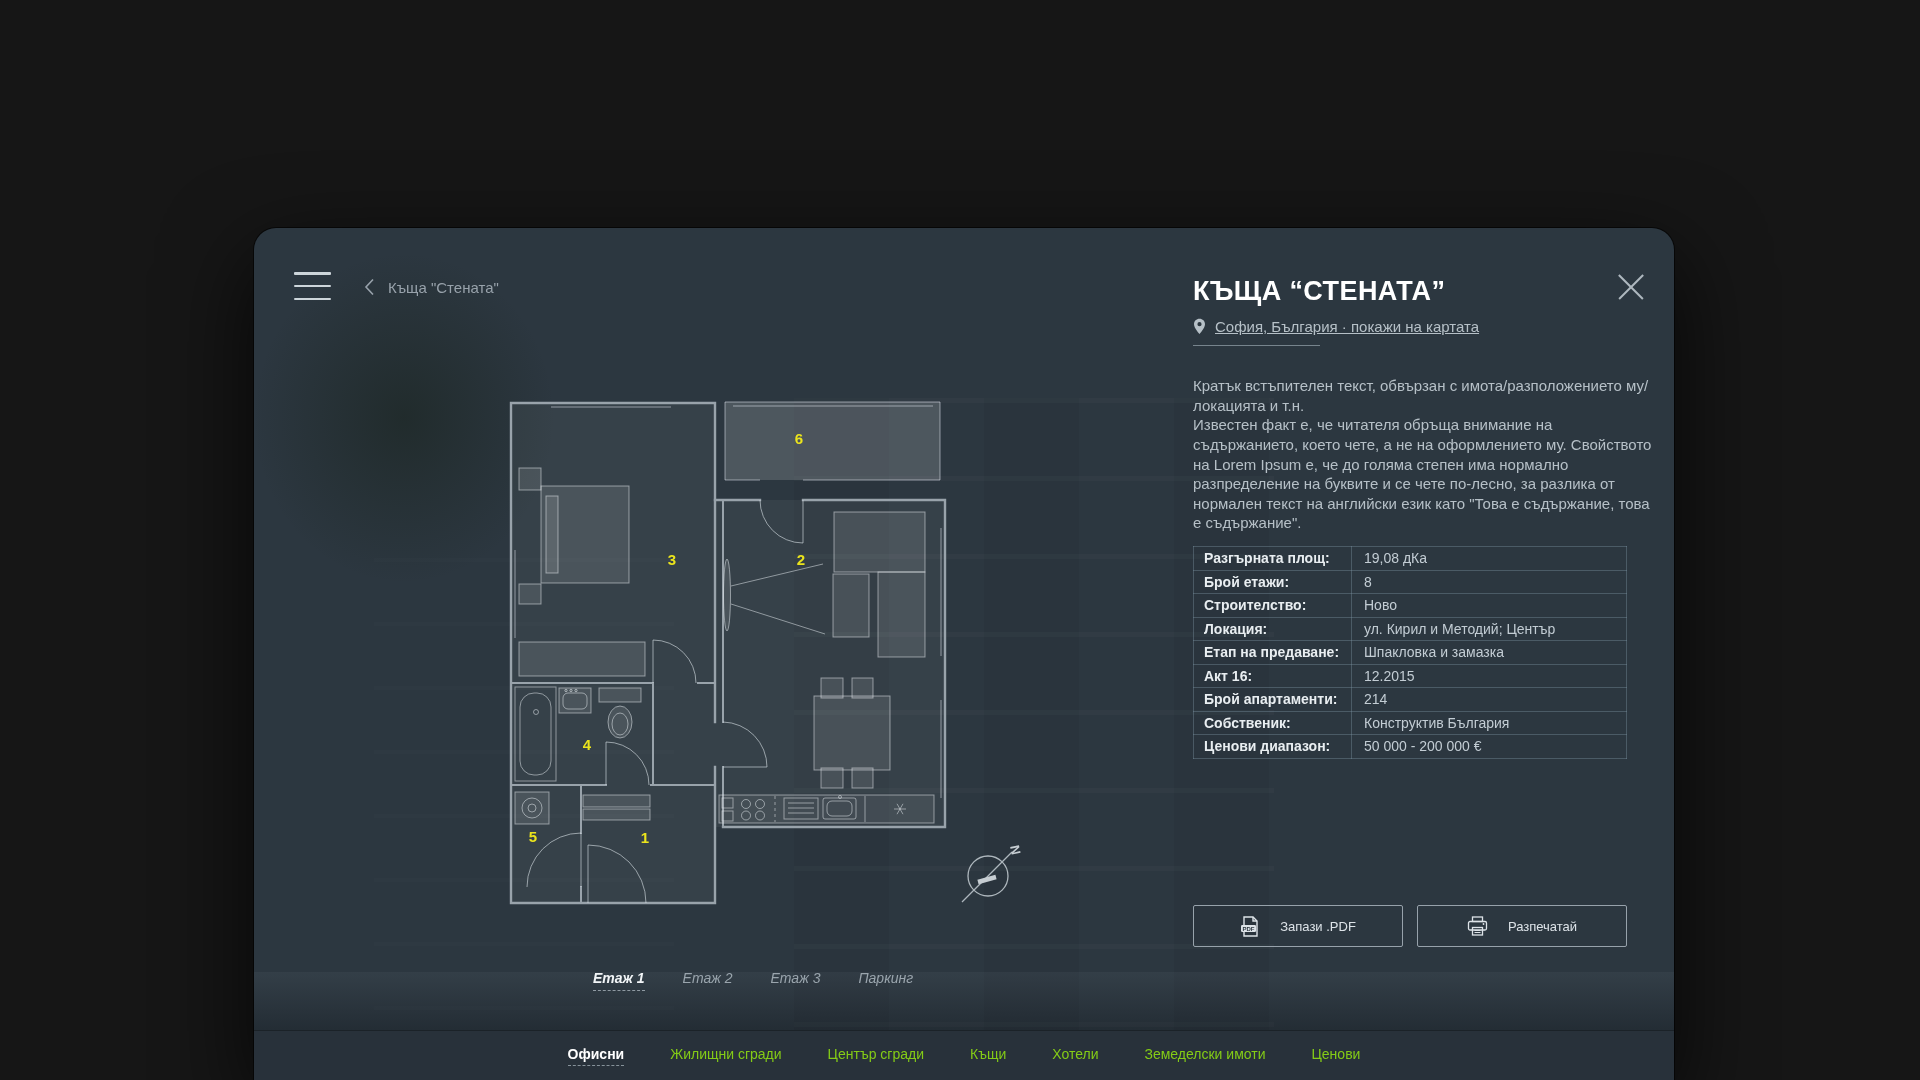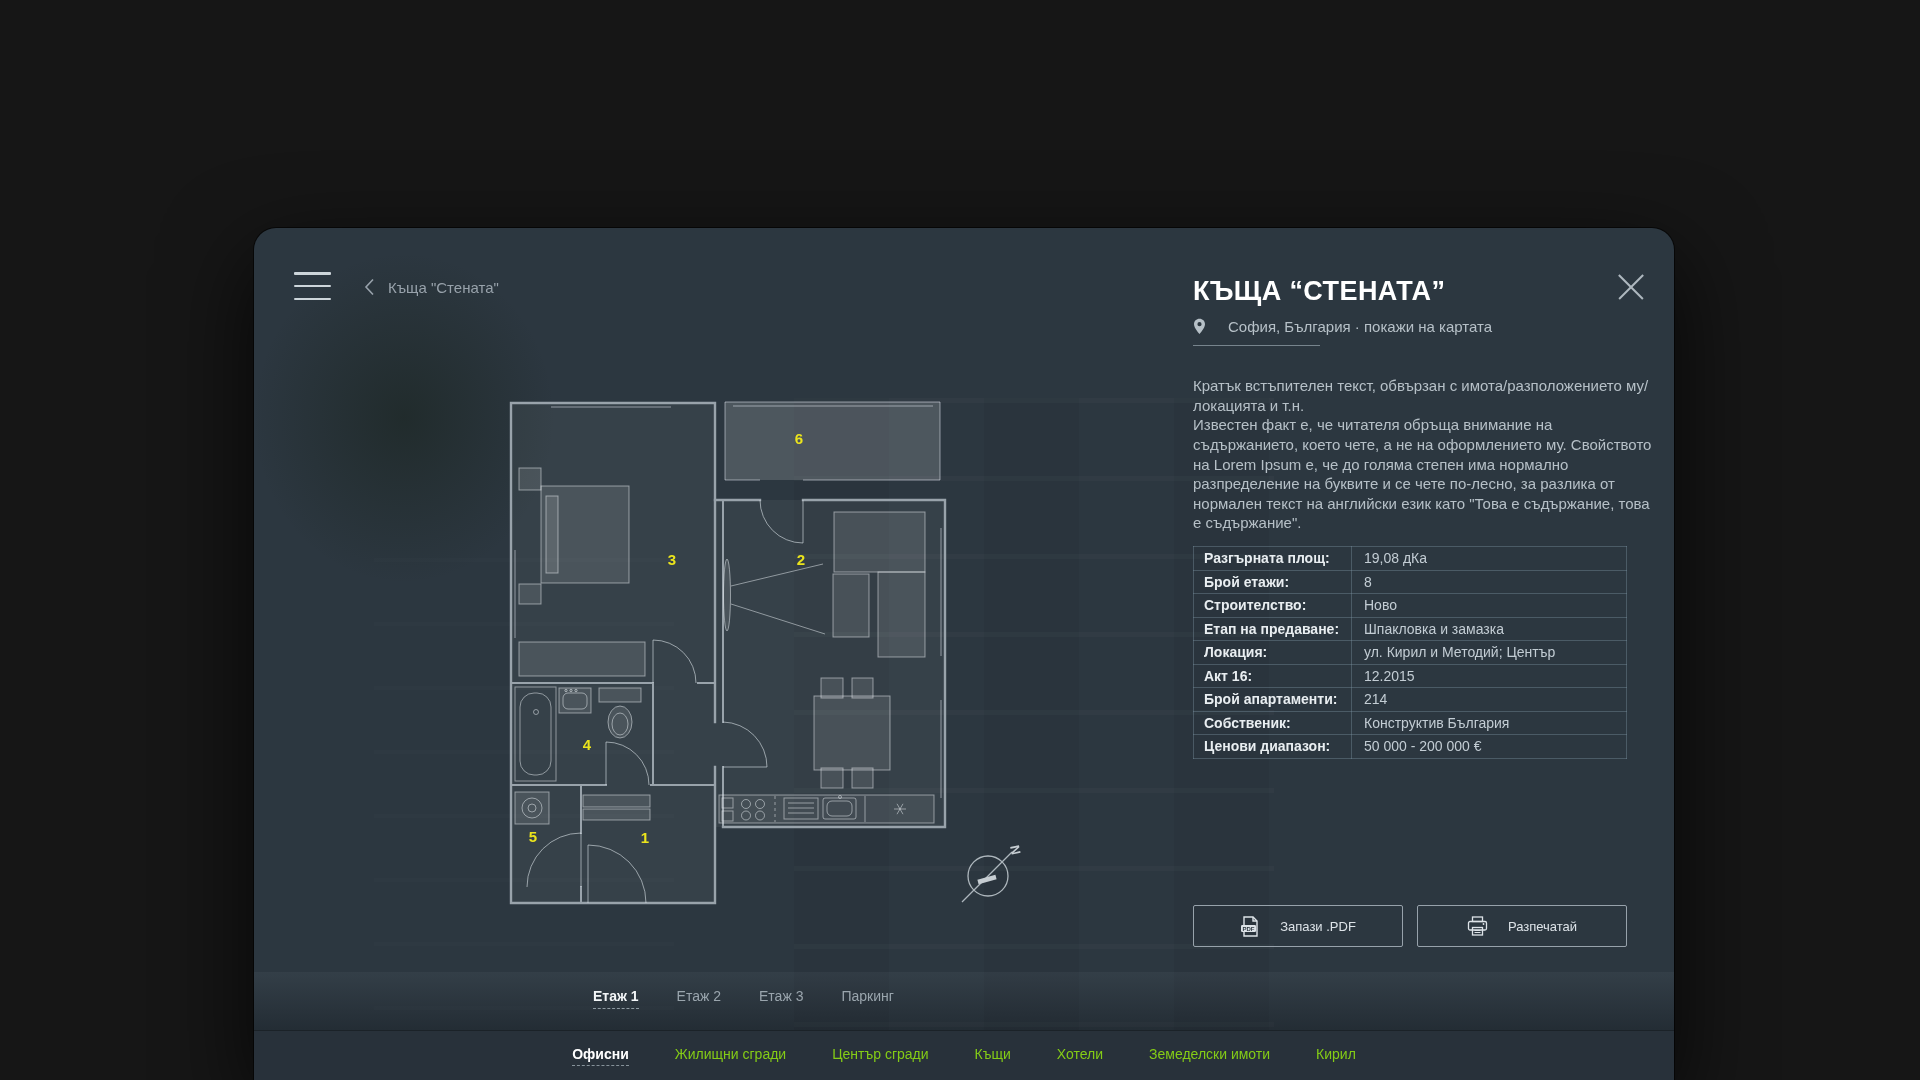"София, България · покажи на" .loc-row { gap: 22px -> 9px; text-decoration: none -> underline }
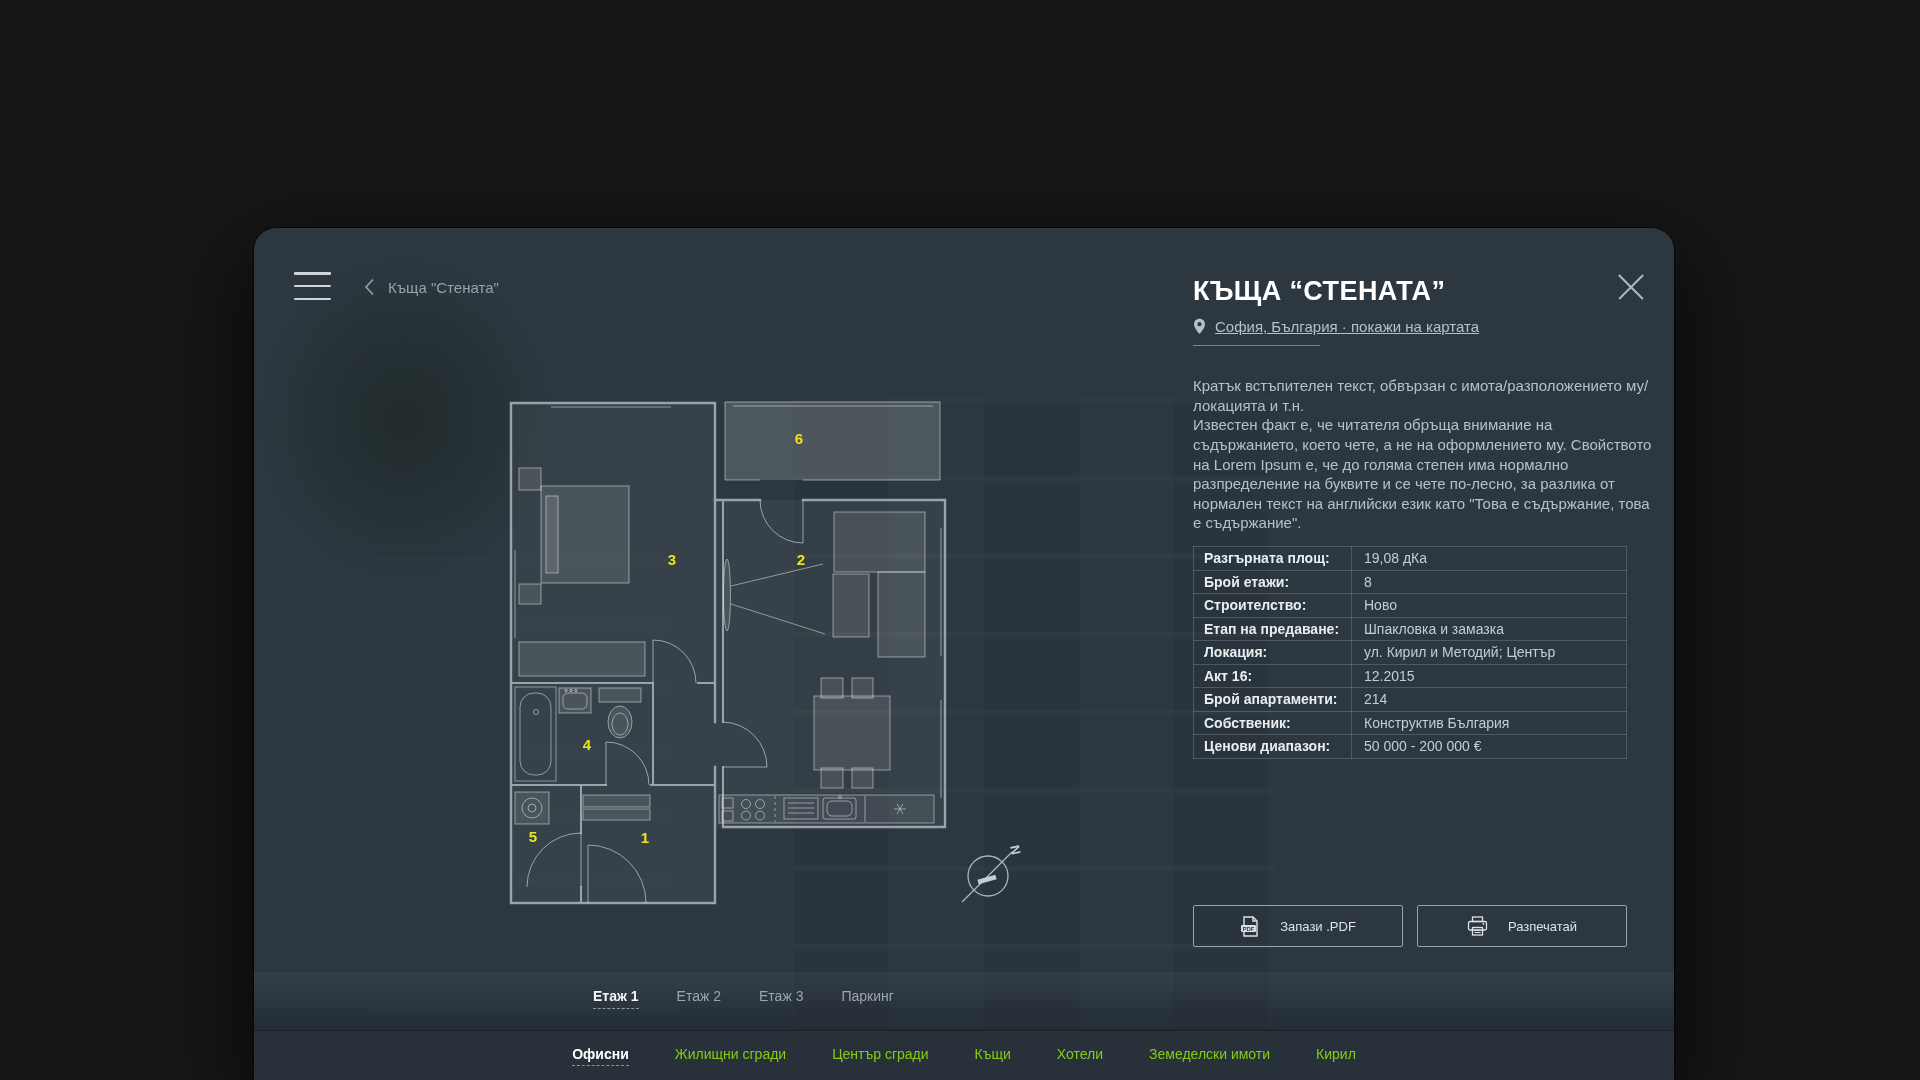"Етап на предаване:" tr { order: before "Локация:" -> after "Локация:" }
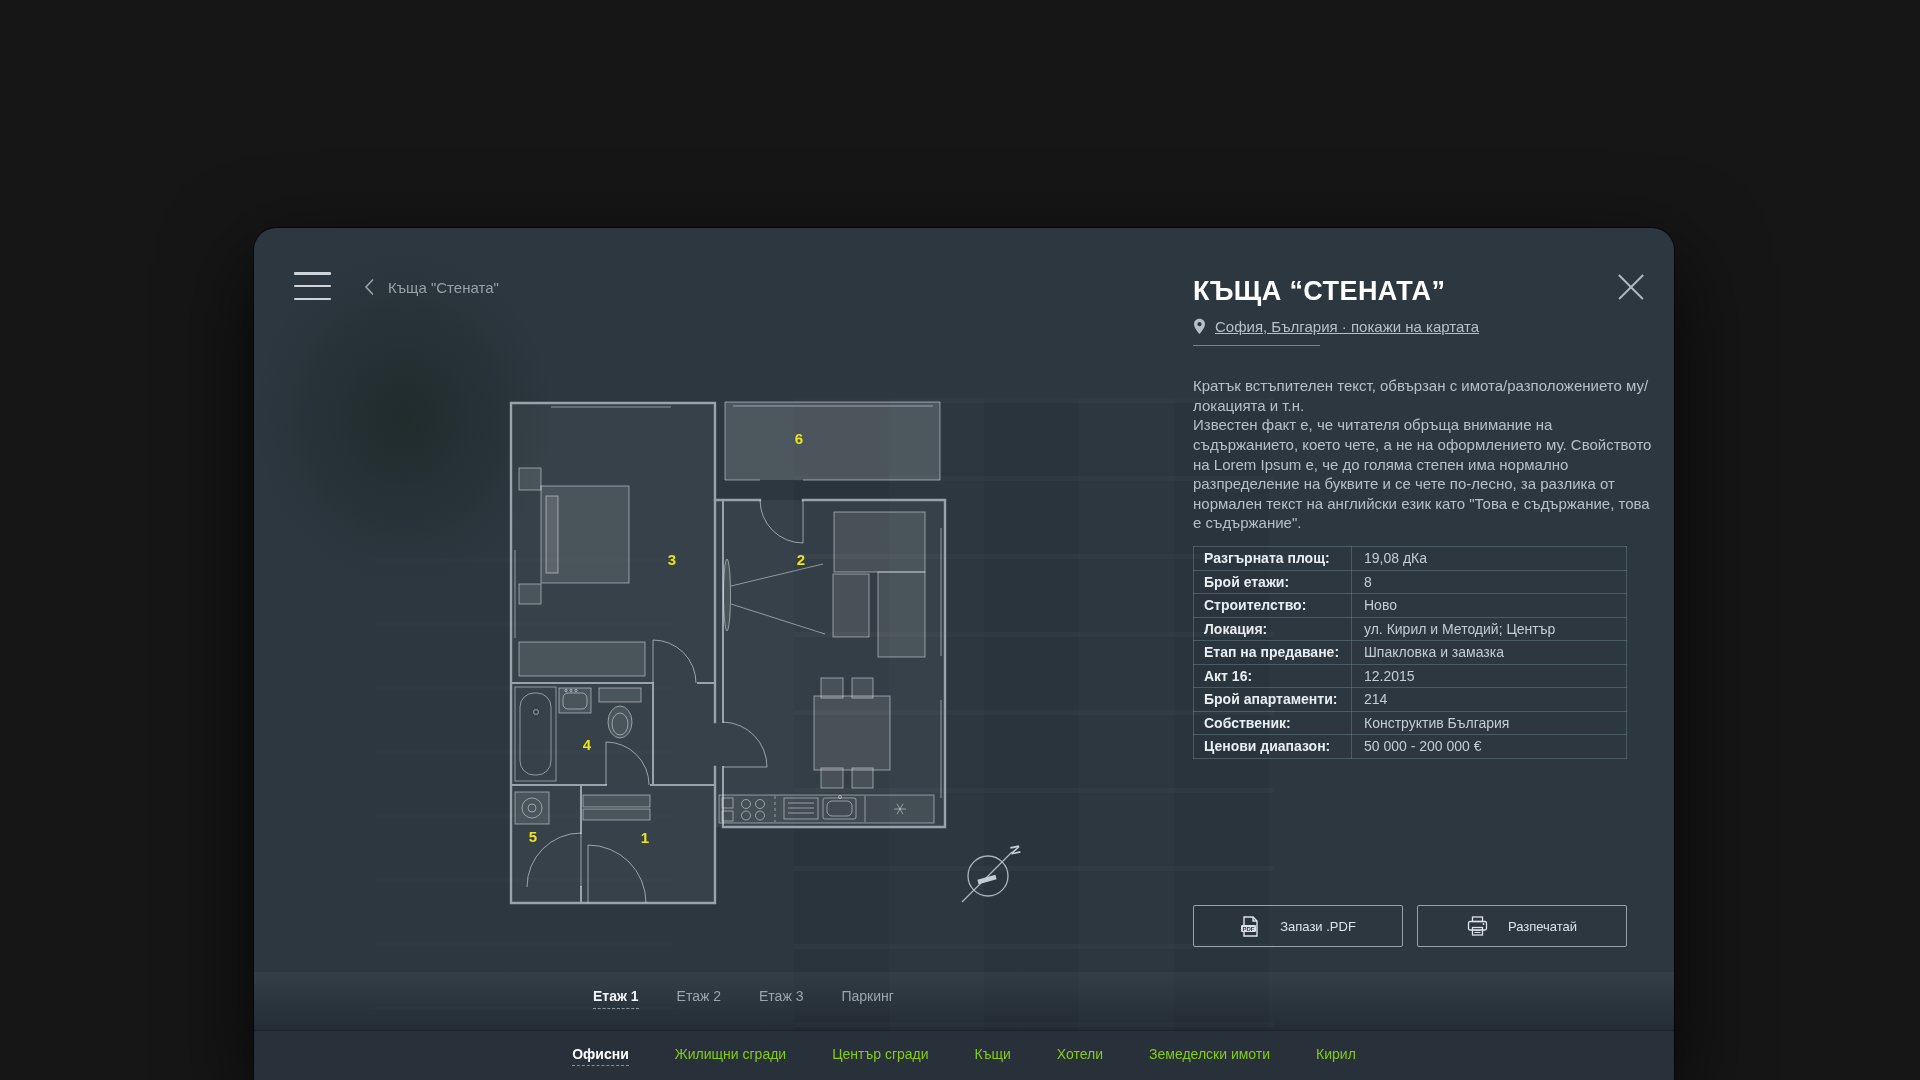"Етаж 1" .floor-tabs { font-style: none -> italic; top: 760px -> 742px }
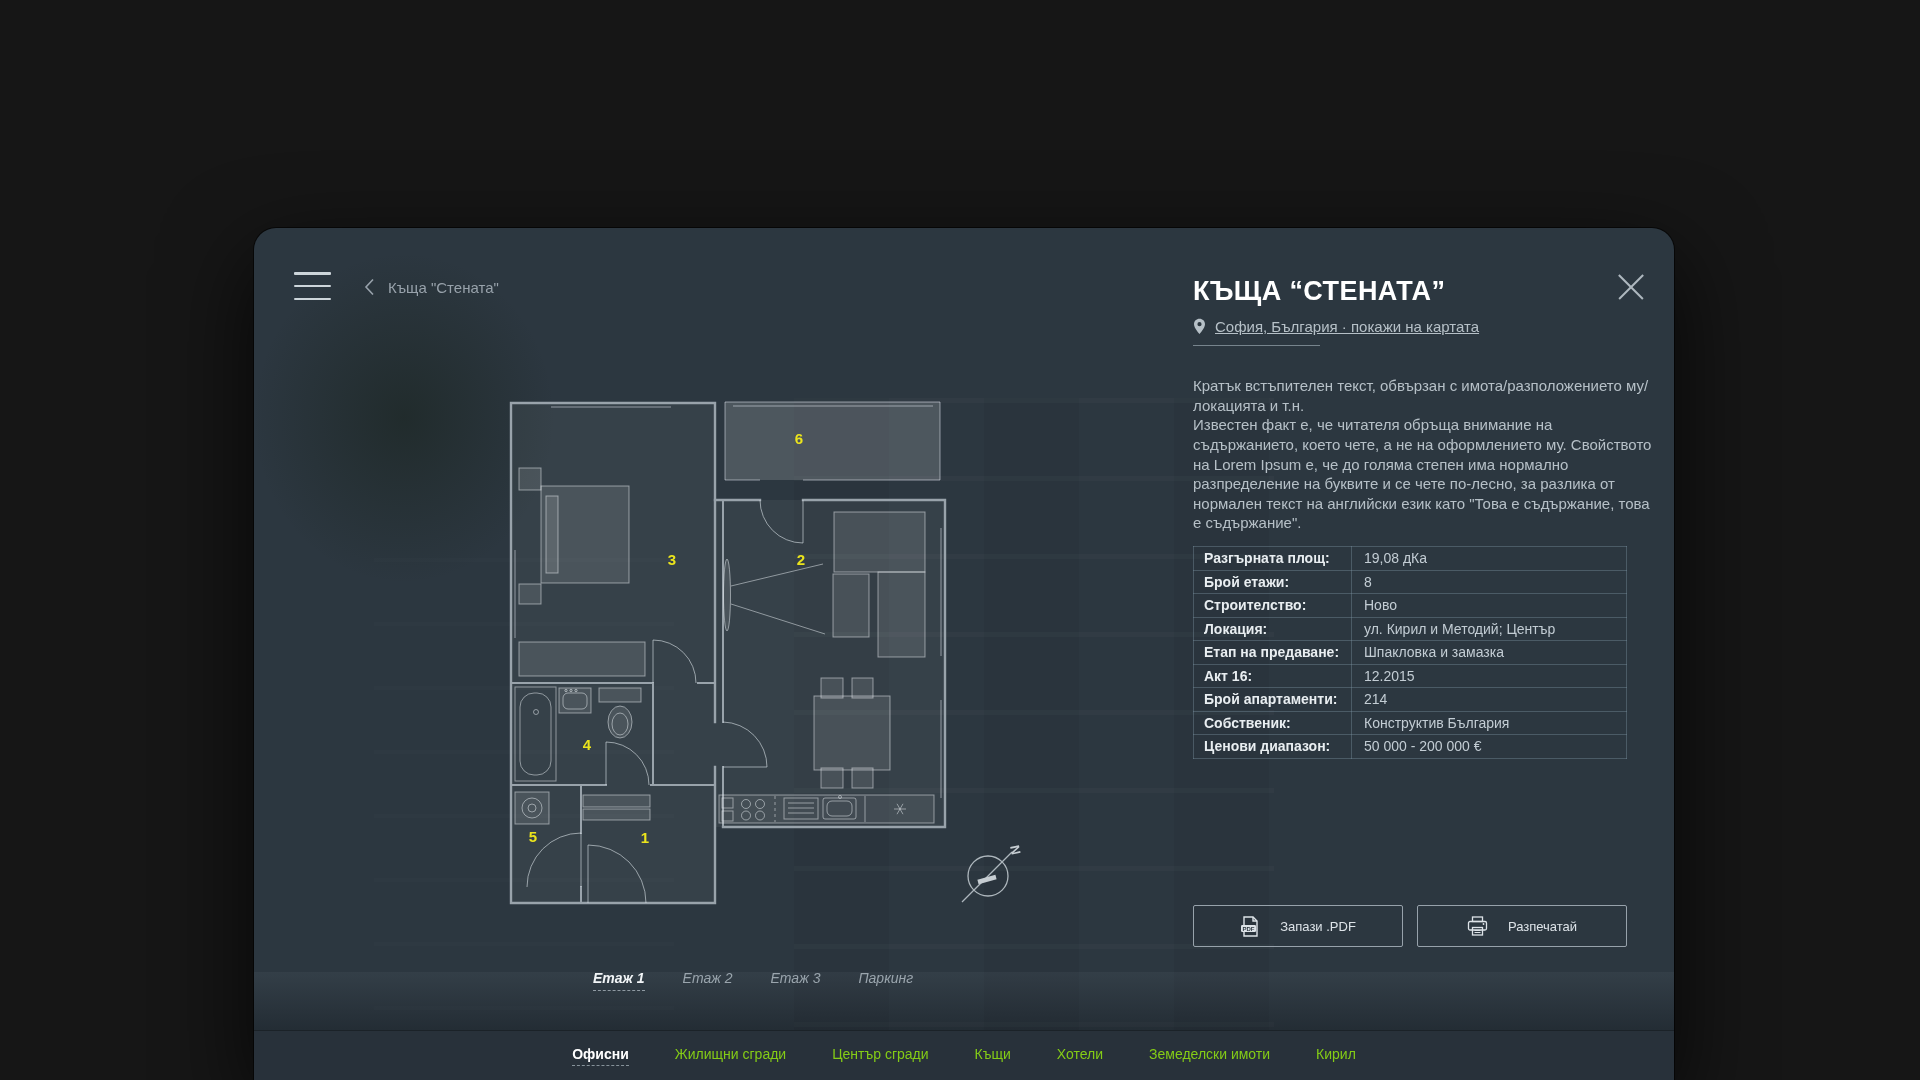"Кирил" span.nav-item { text: Кирил -> Ценови }
